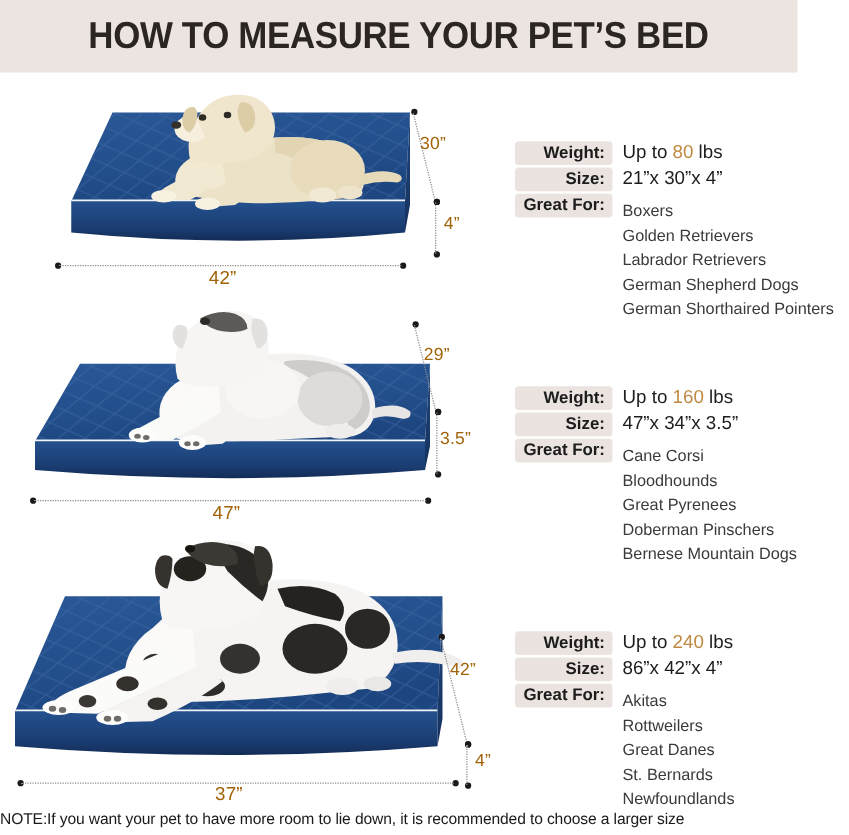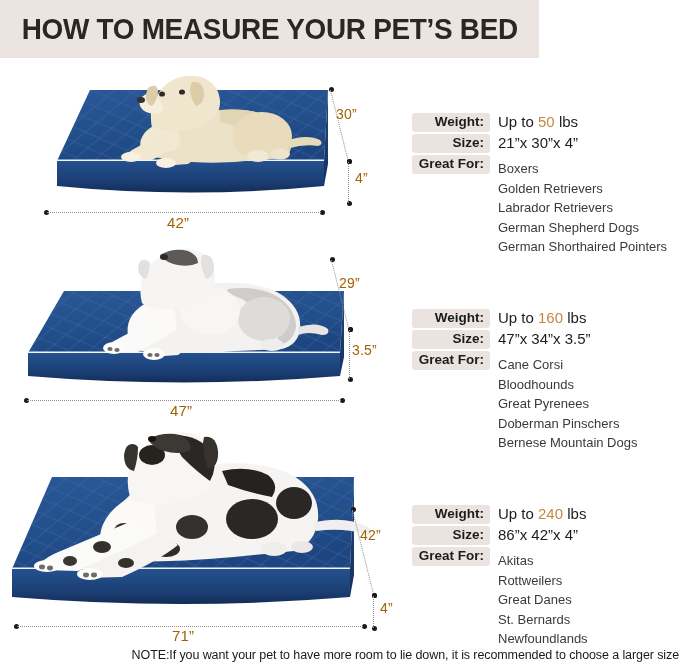"HOW TO MEASURE YOUR PET’S" .header { width: 539px -> 638px }
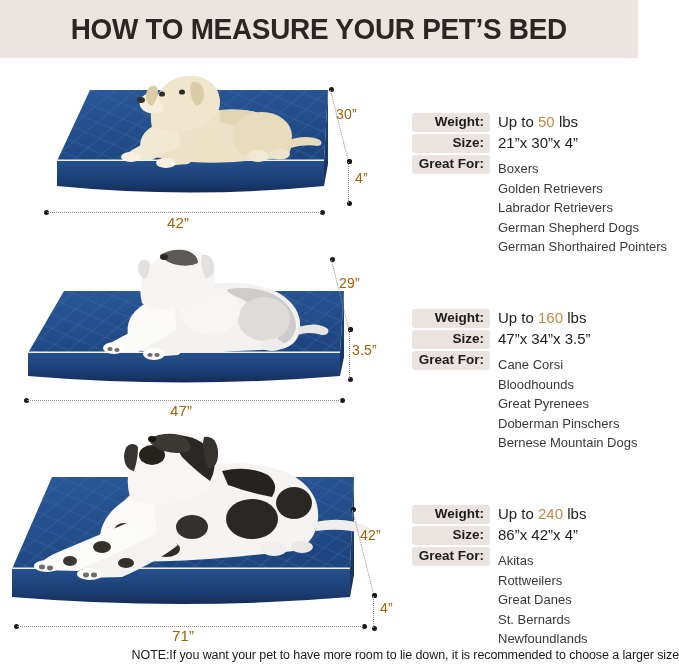"50" span.hl { text: 50 -> 80 }
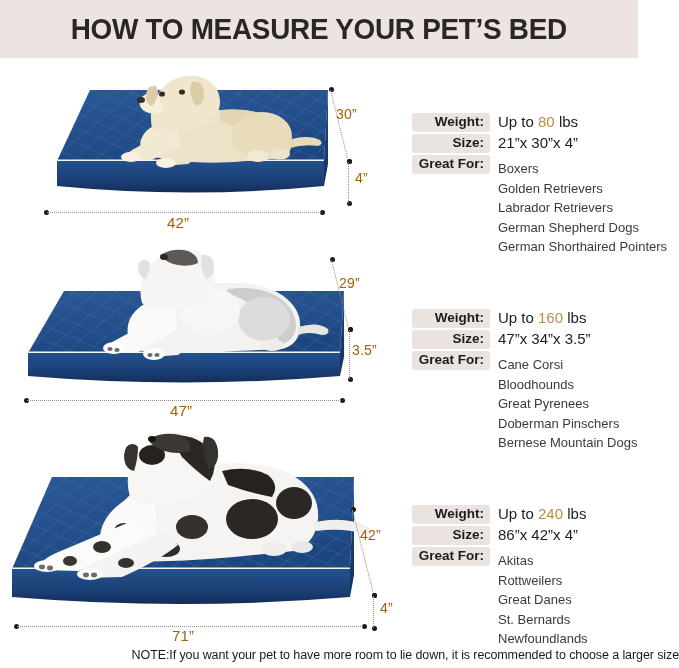"71”" div.dim-label { text: 71 -> 37 }
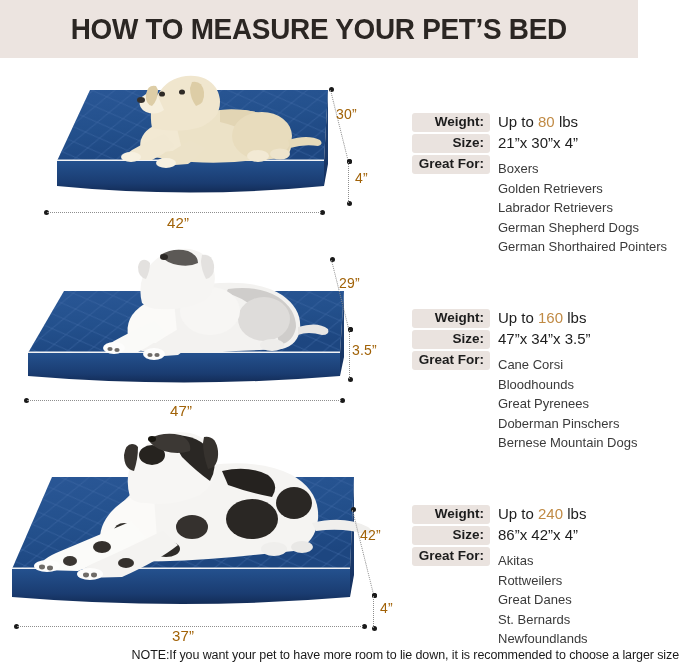"NOTE:If you want your pet" .note { text-align: right -> left }
